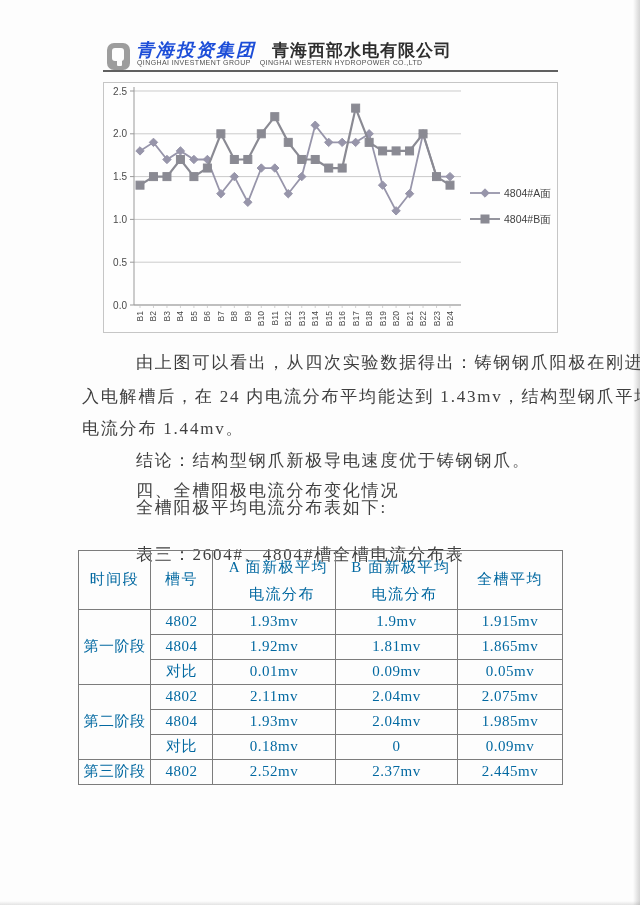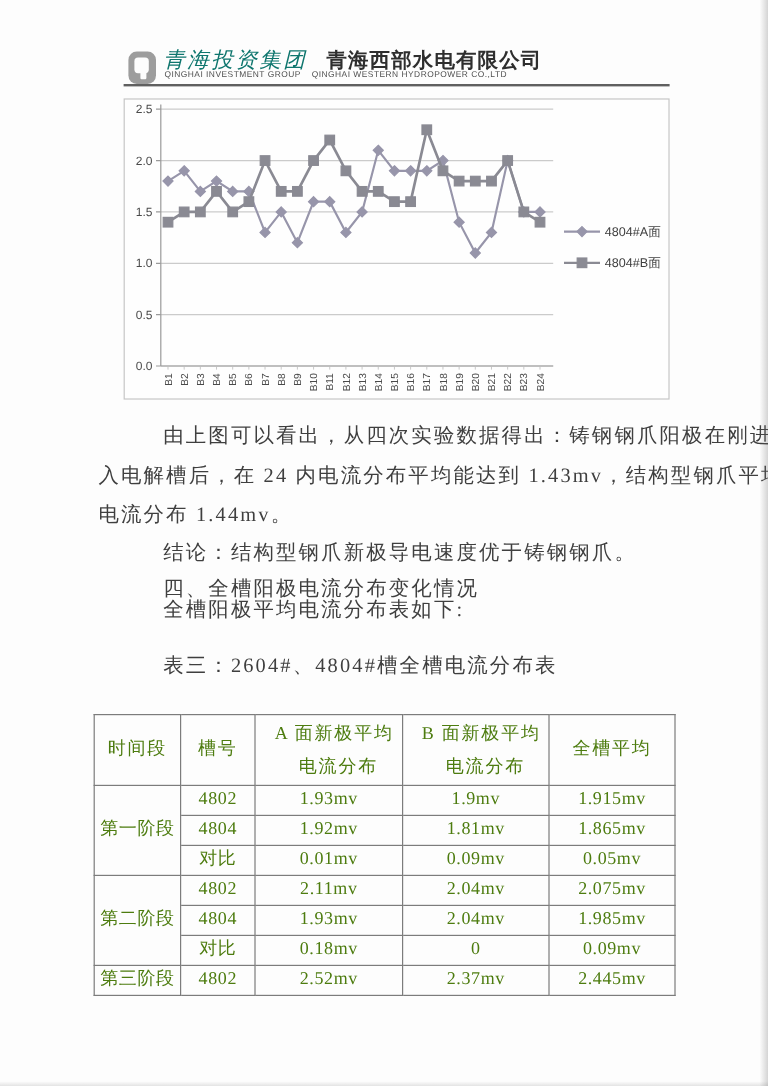"青海投资集团" .brand-cn .script { color: #0f766e -> #1d4ed8; font-weight: normal -> bold }
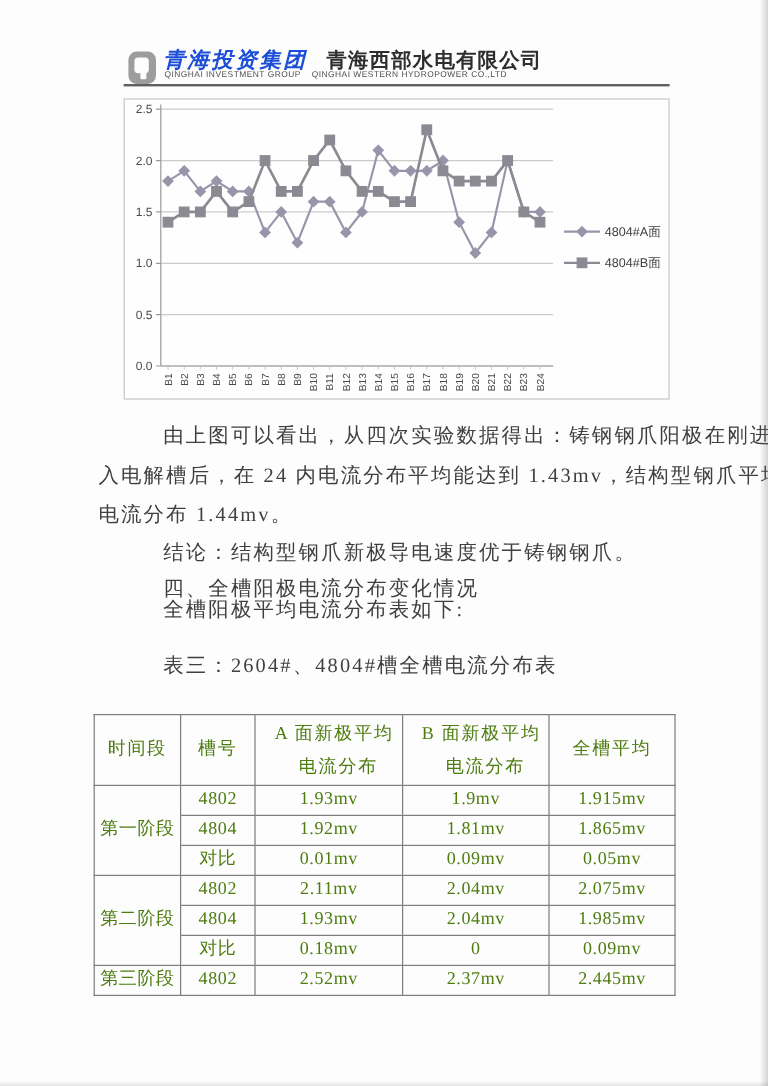"时间段" table.dist { color: #4d7c0f -> #0369a1; top: 595px -> 550px }
